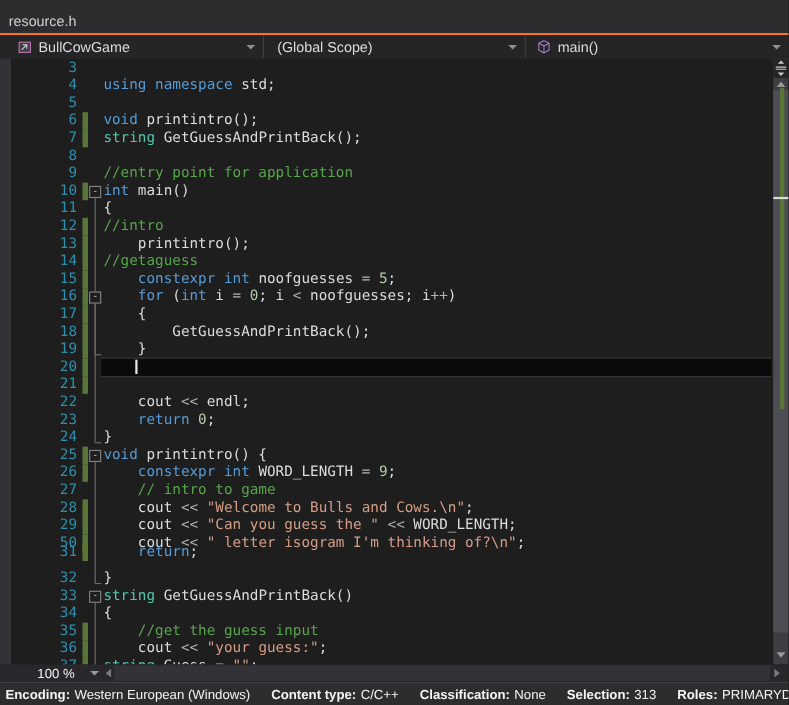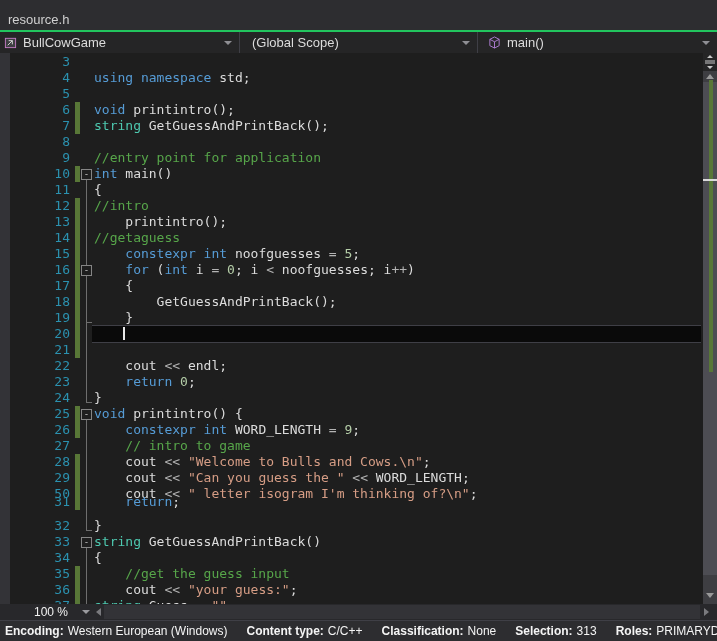"resource.h" #tabbar { border-bottom: 2px solid #22c55e -> 2px solid #f97316 }
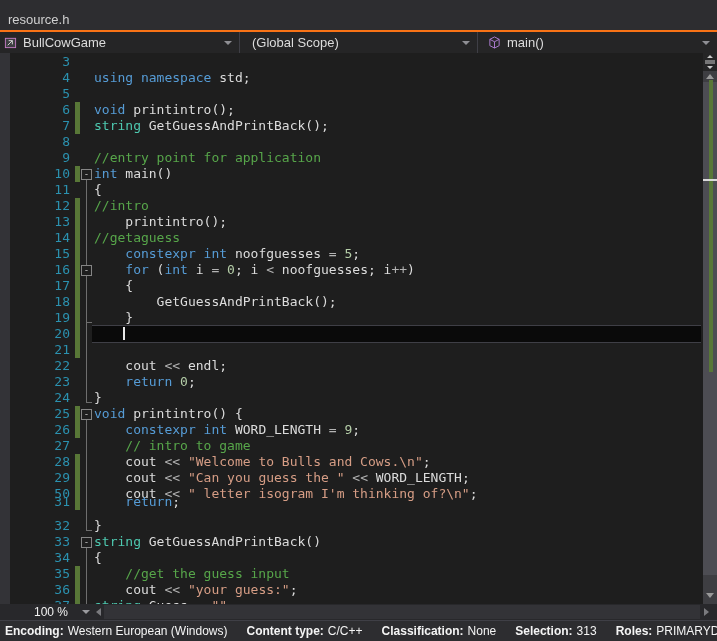"BullCowGame" .nd1 { padding-left: 4px -> 16px }
